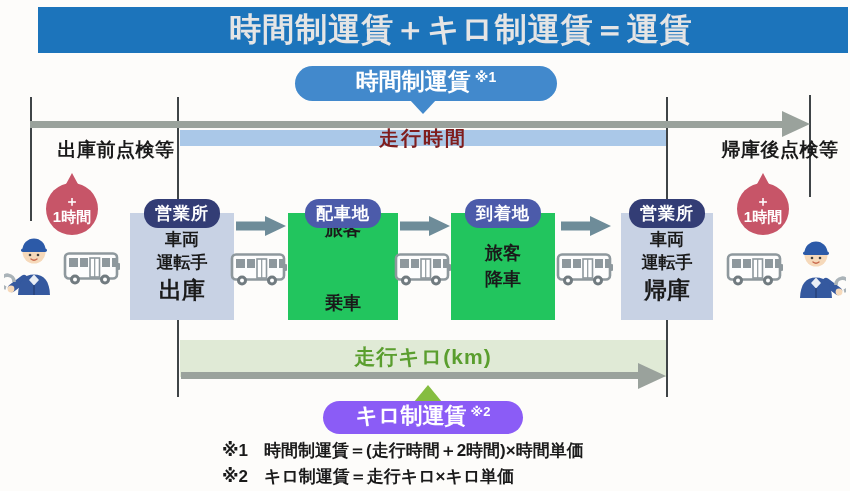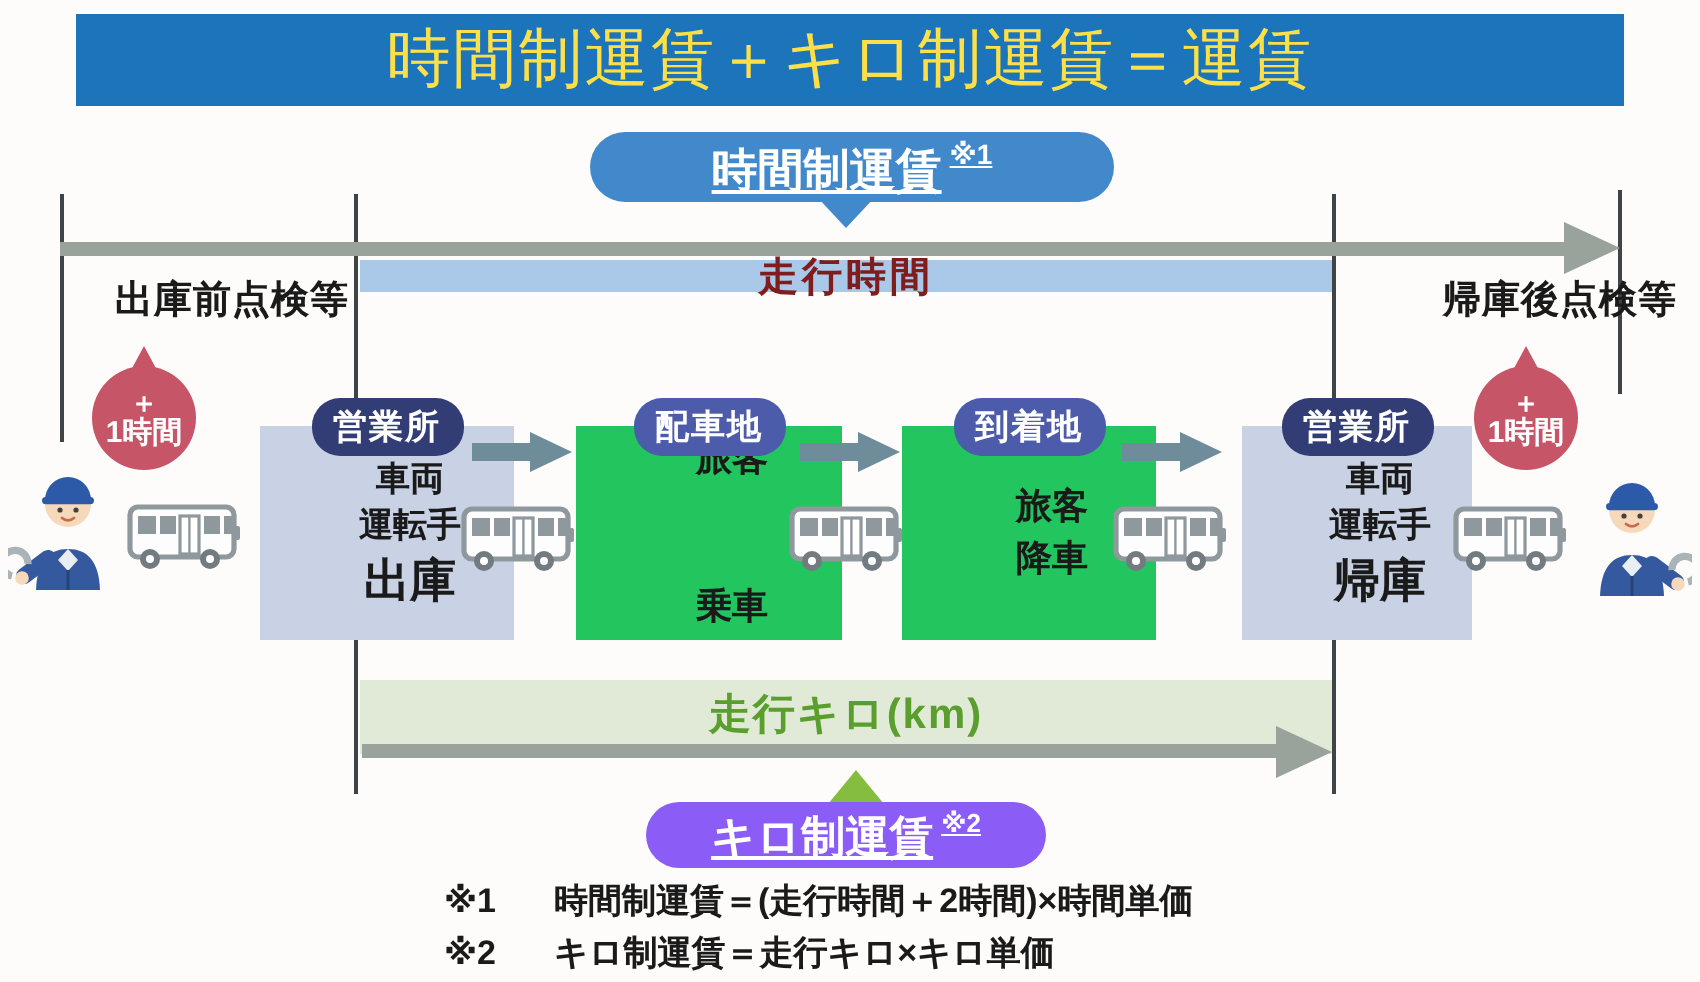"時間制運賃＋キロ制運賃＝運賃" .banner { color: #fde047 -> #e5e5e5; font-weight: 400 -> 700; padding-left: none -> 36px }
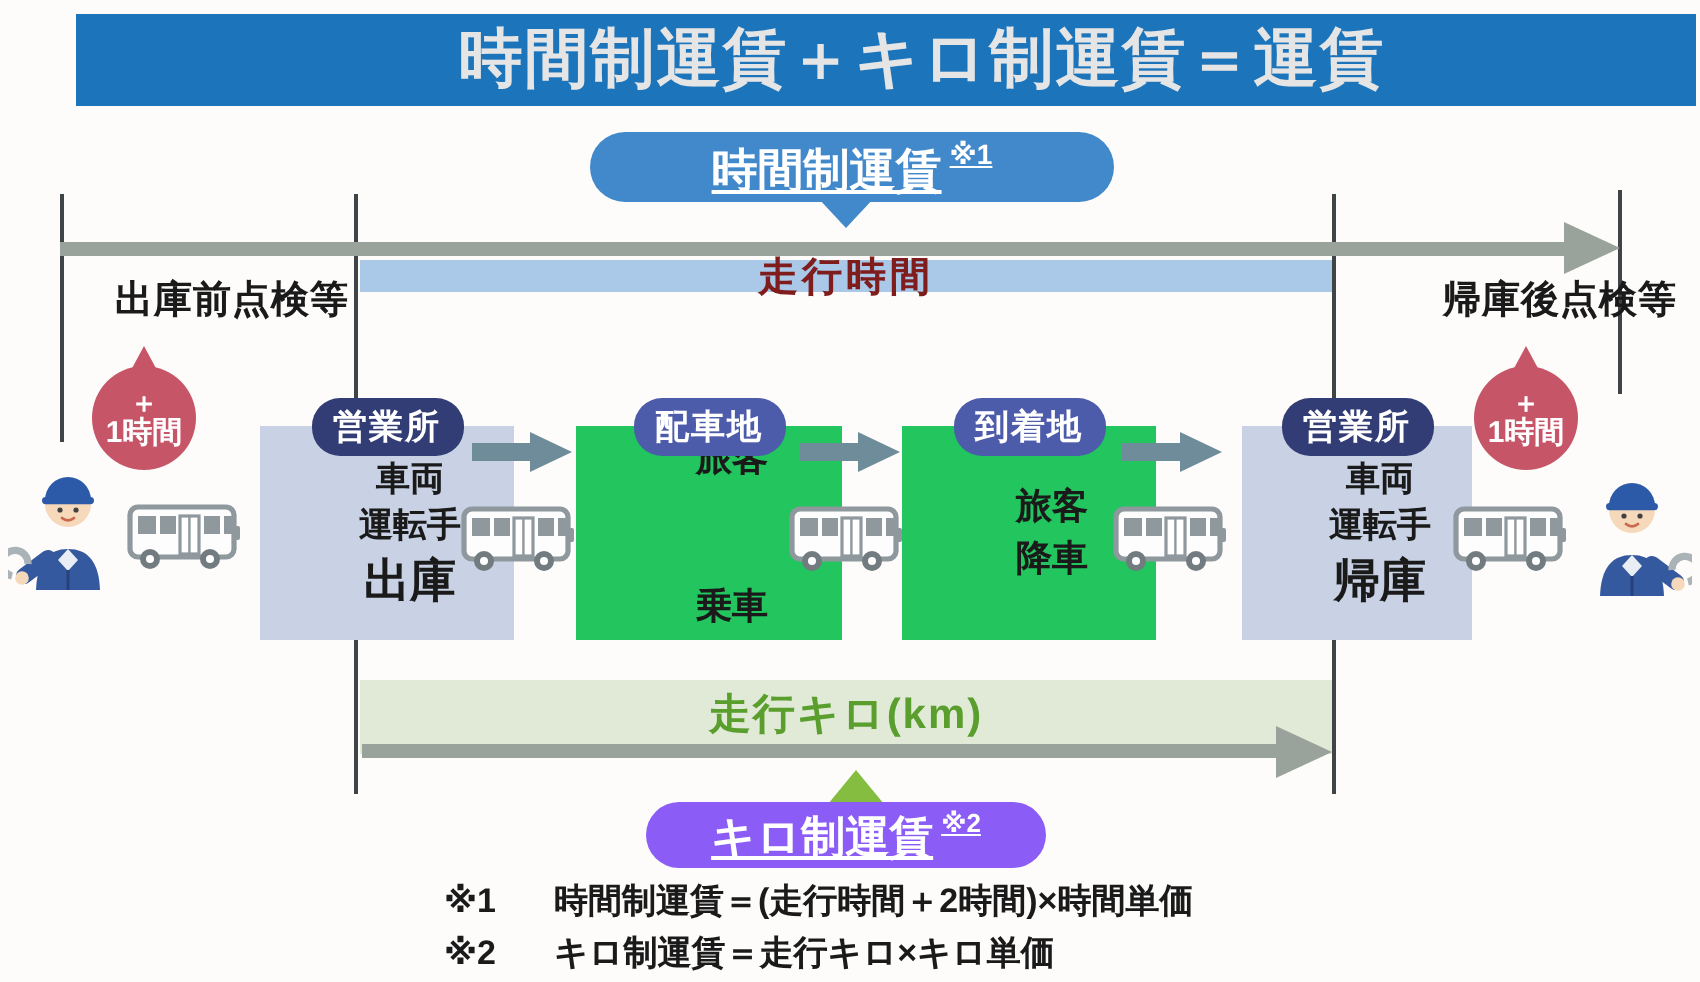"時間制運賃" .pill { align-items: flex-end -> flex-start; text-decoration: underline -> none }
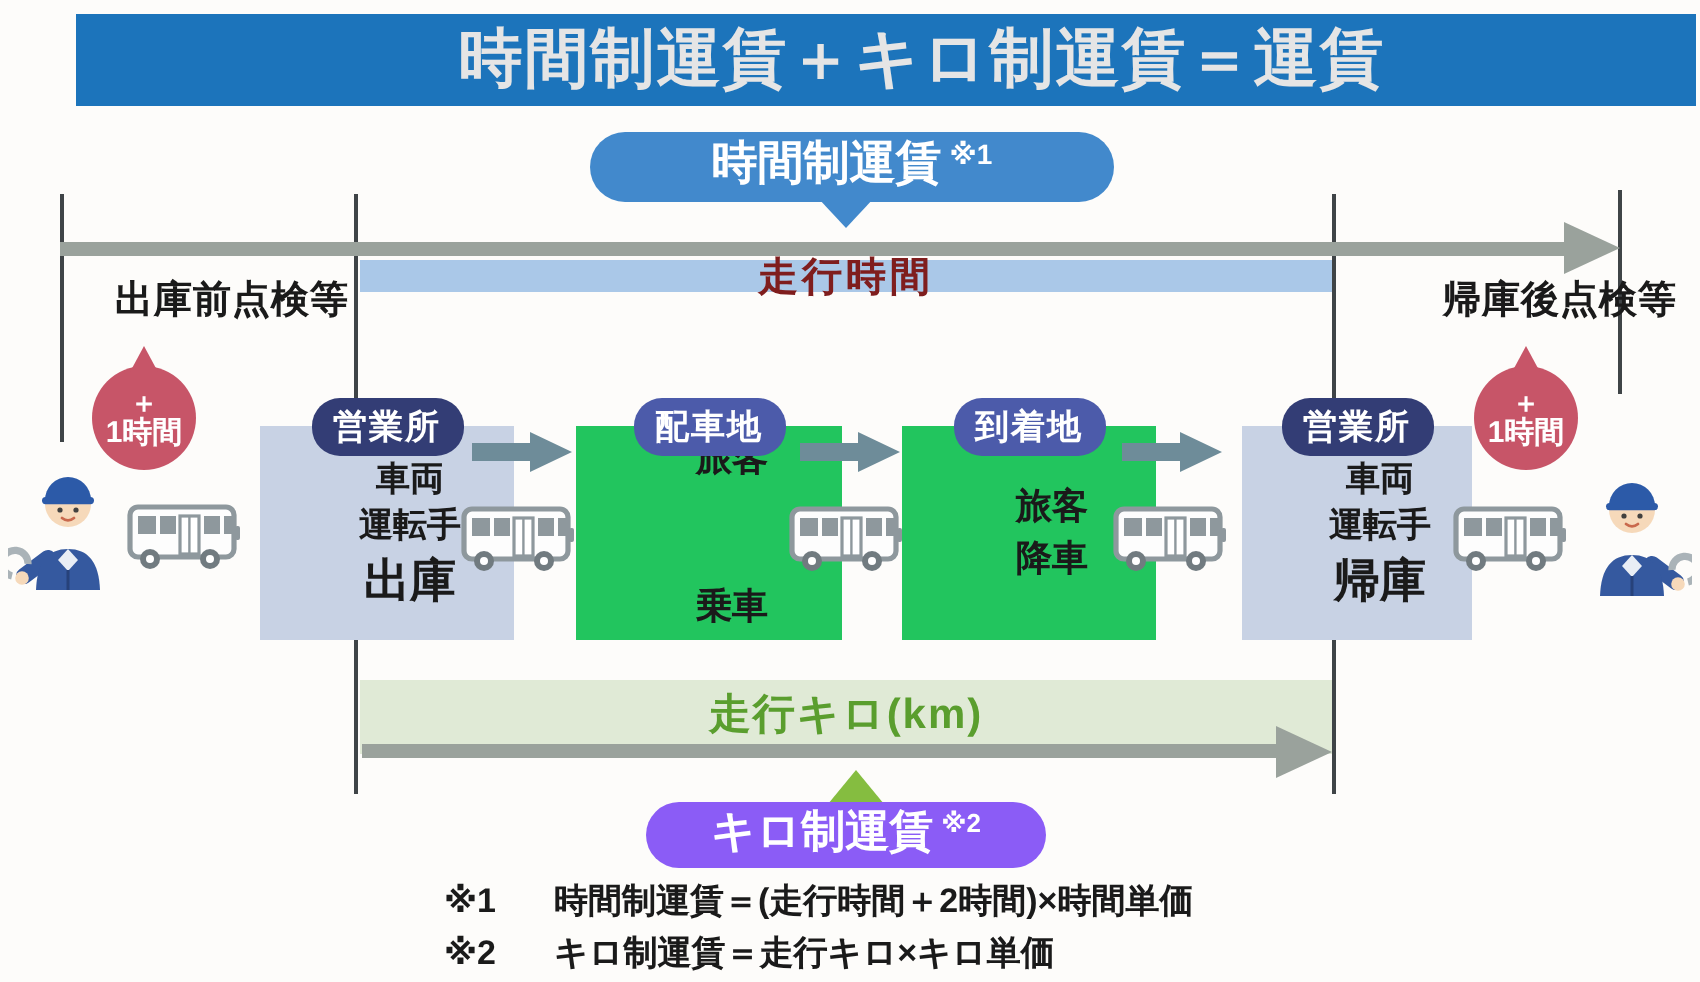"営業所" .station { padding-left: 23px -> none }
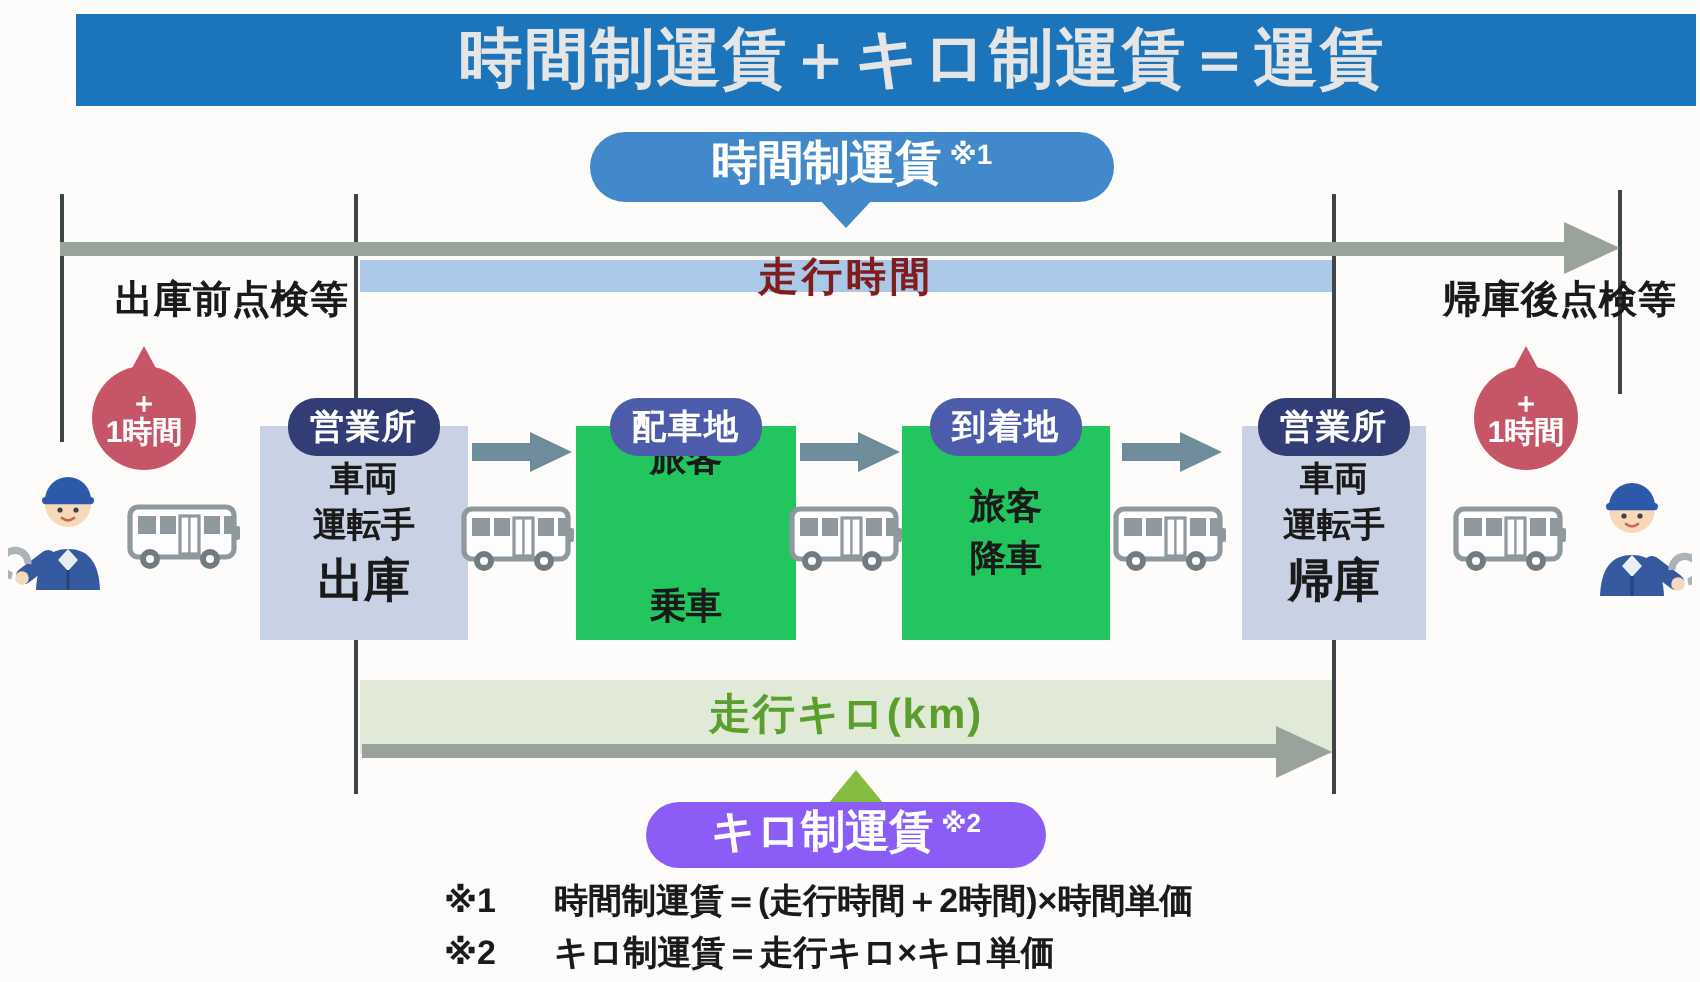"時間制運賃＝(走行時間＋2時間)×時間単価" .footnotes .txt { margin-left: 25px -> 12px }
